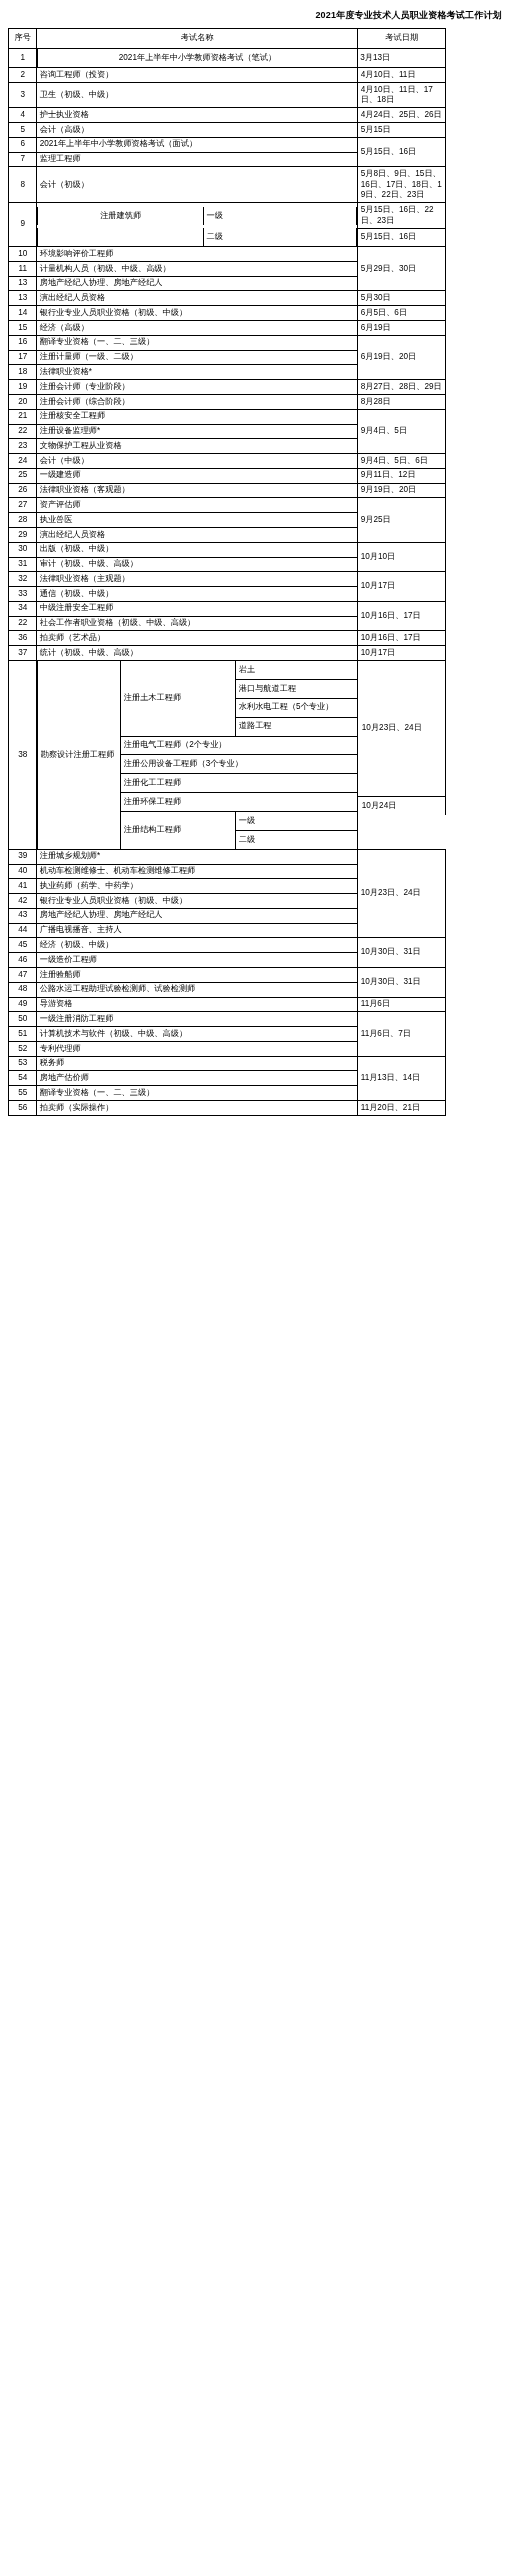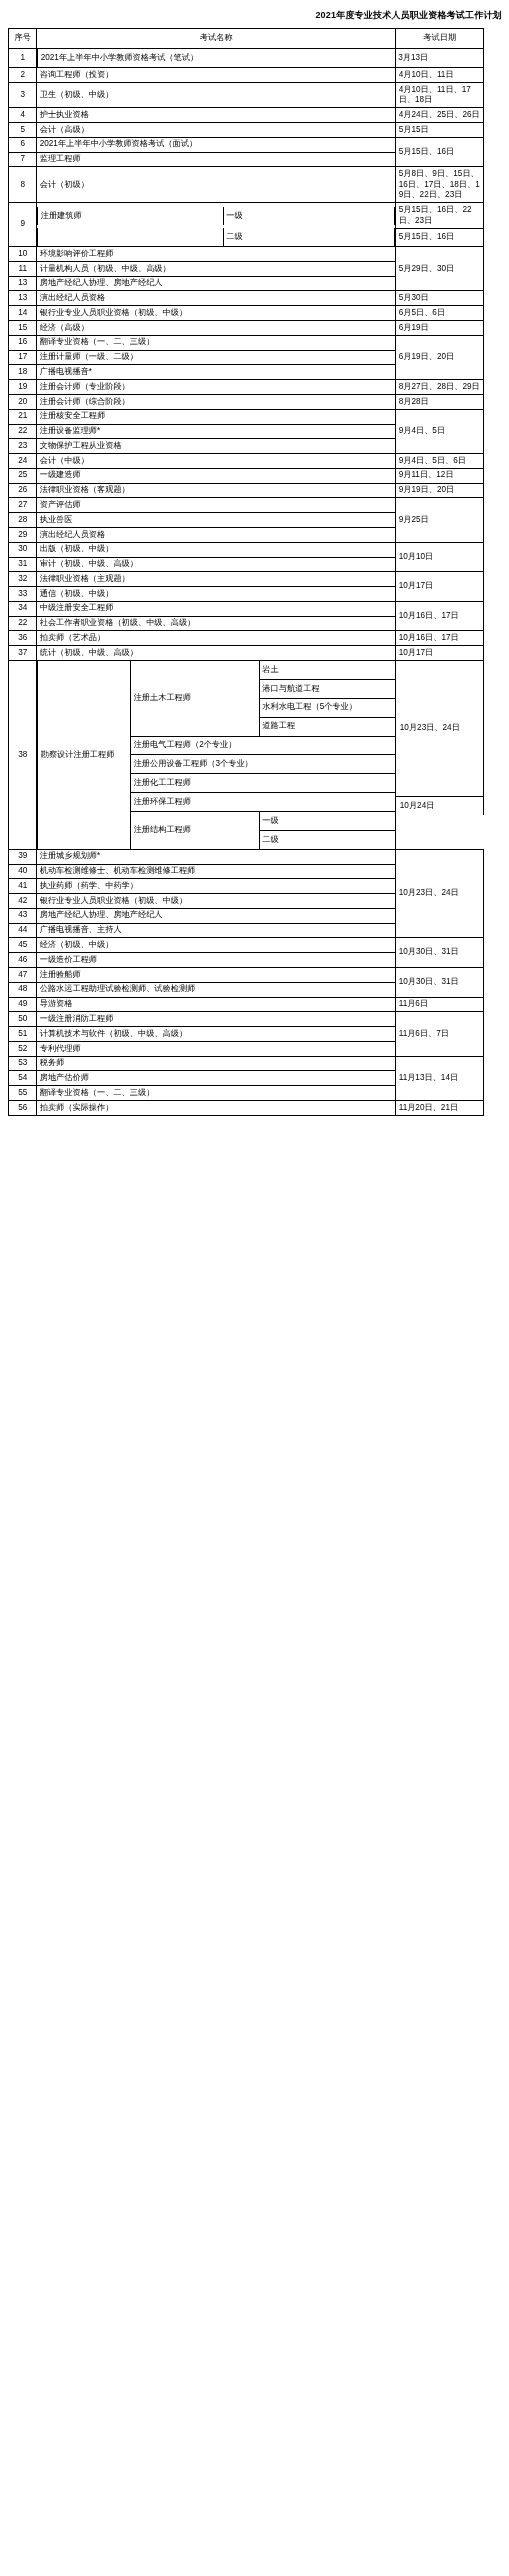"序号" table.sched { width: 476px -> 438px }
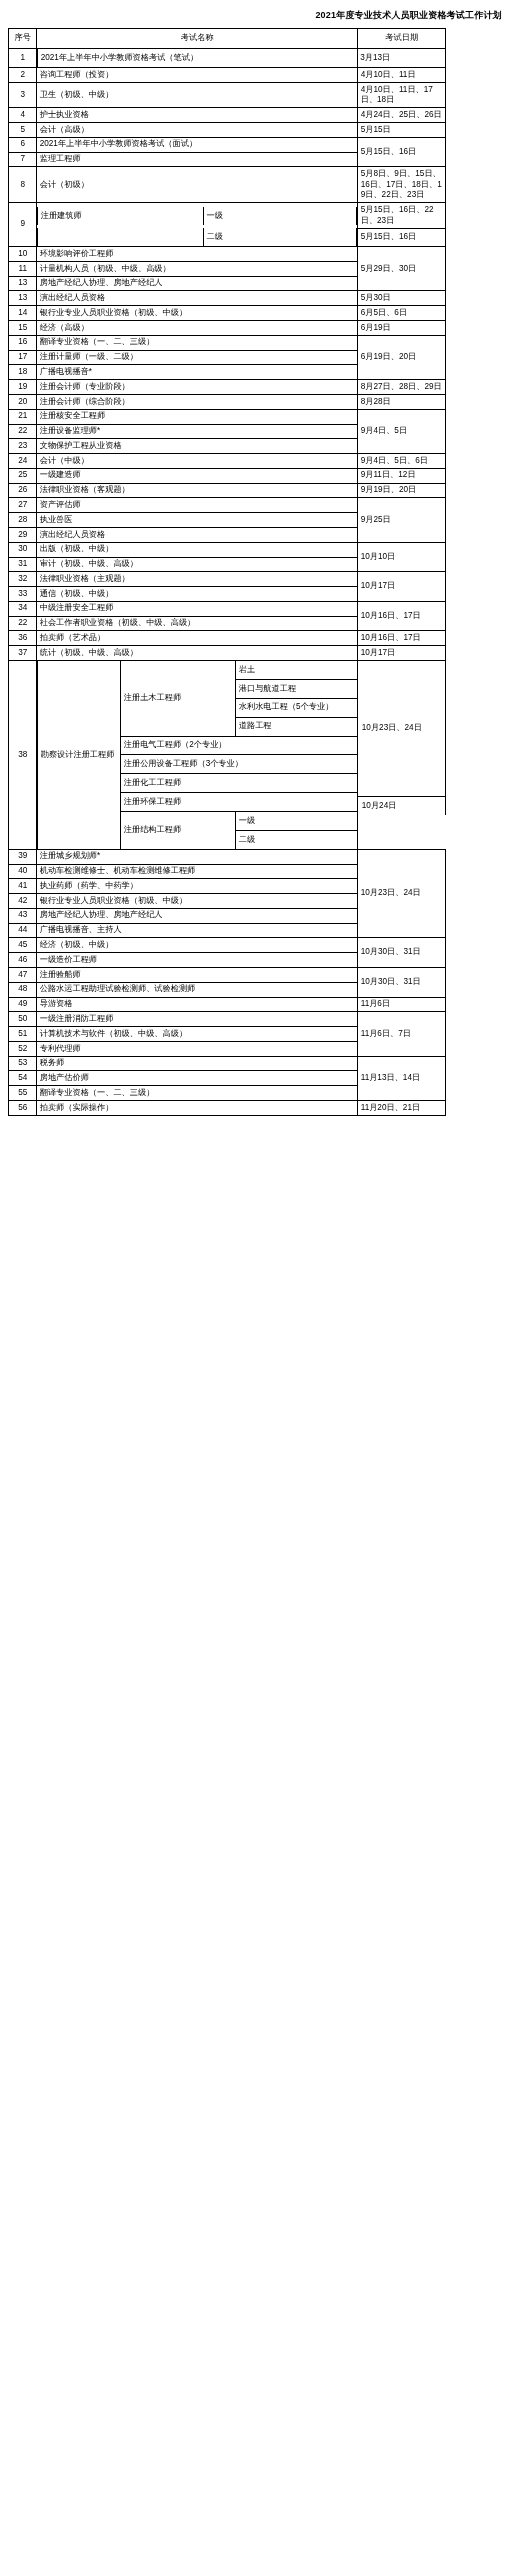"2021年上半年中小学教师资格考试（笔试）" table.inner td.lbl { text-align: left -> center }
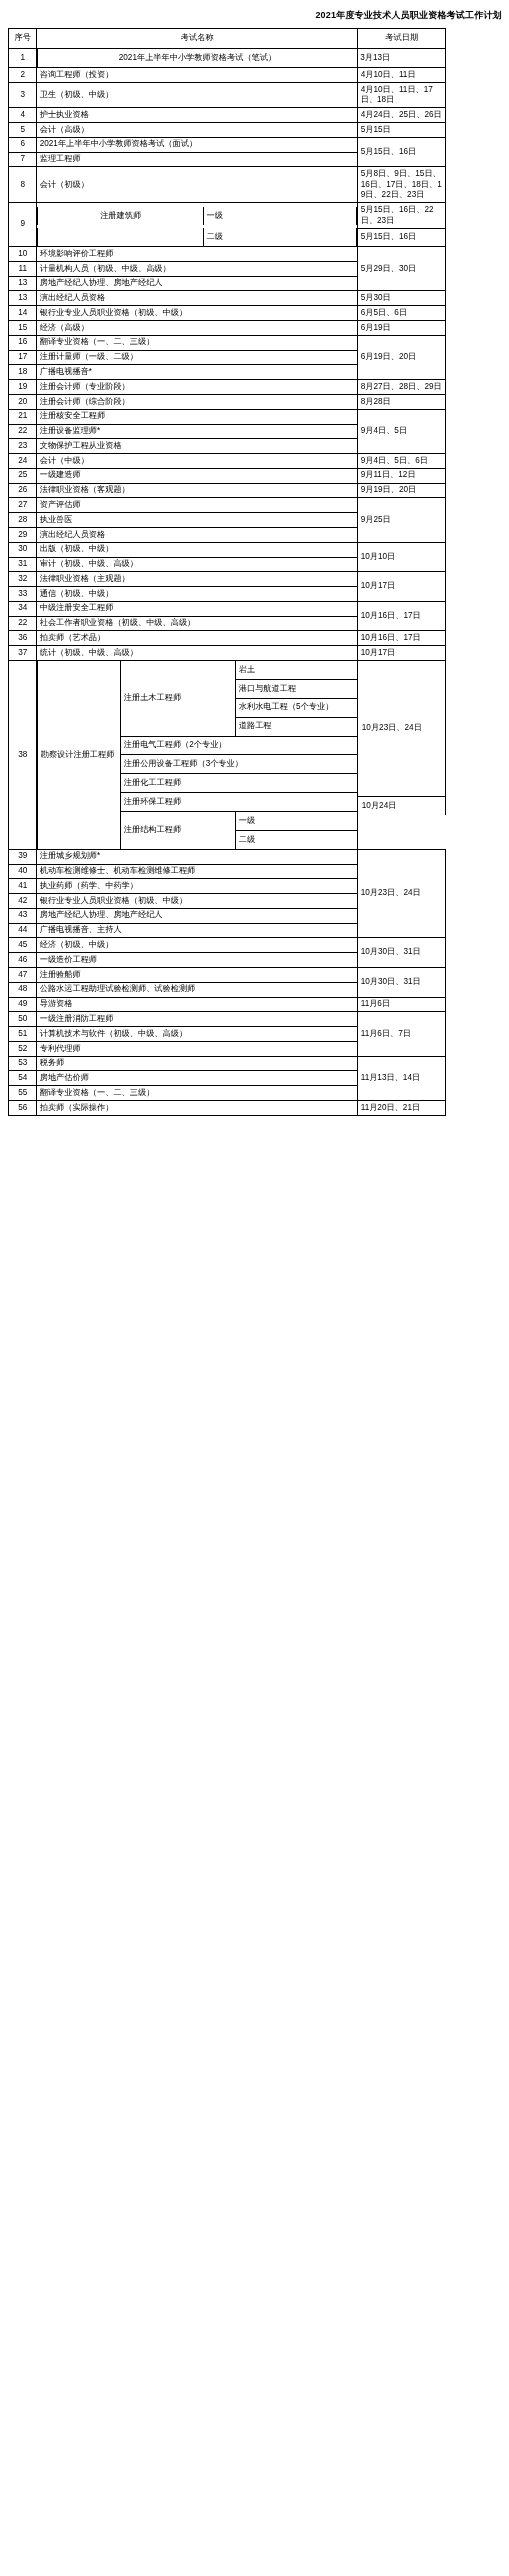"广播电视播音*" td.c-name { text: 广播电视播音 -> 法律职业资格 }
